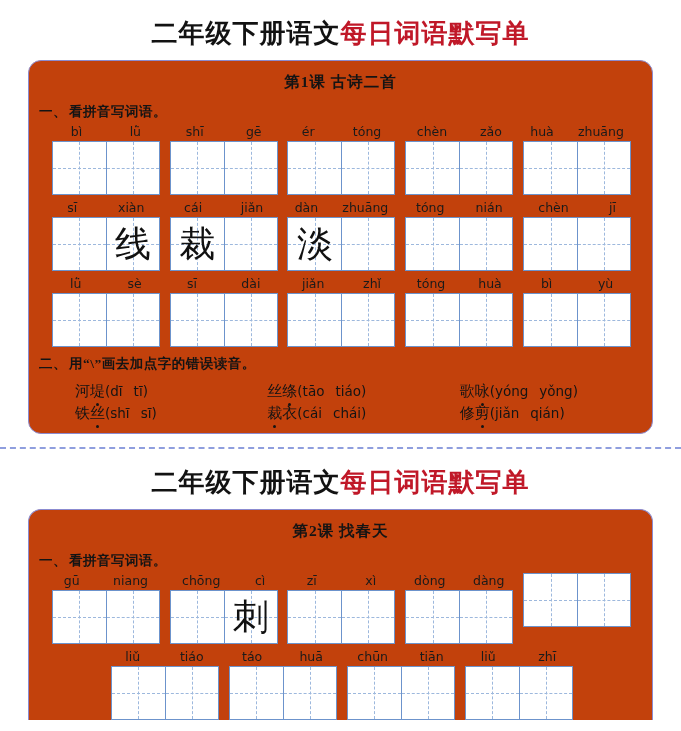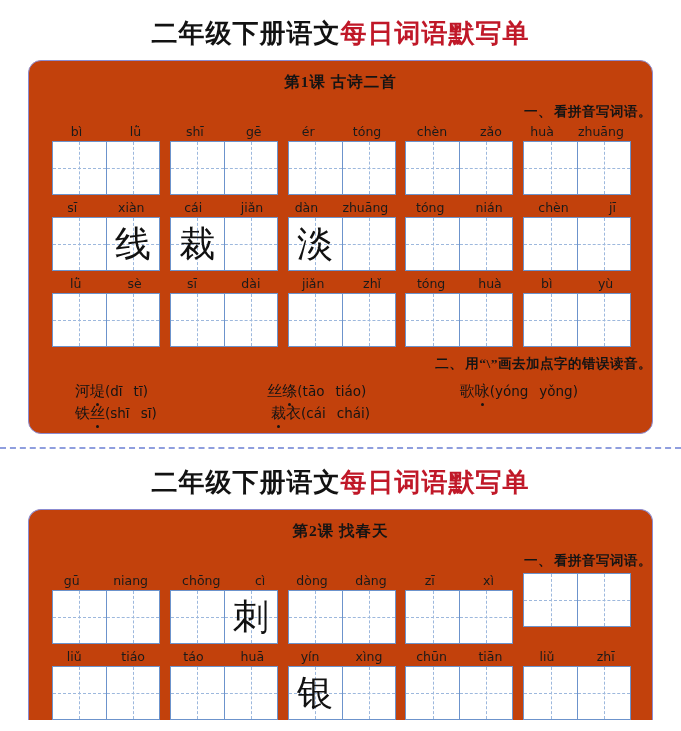"一、 看拼音写词语。" .q-heading { text-align: right -> none }
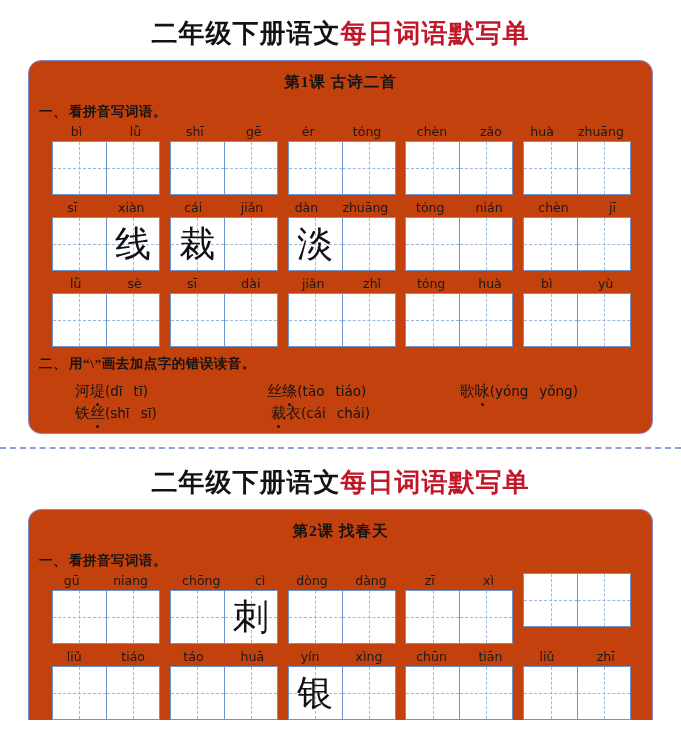"bì" .grid-row { justify-content: flex-end -> center }
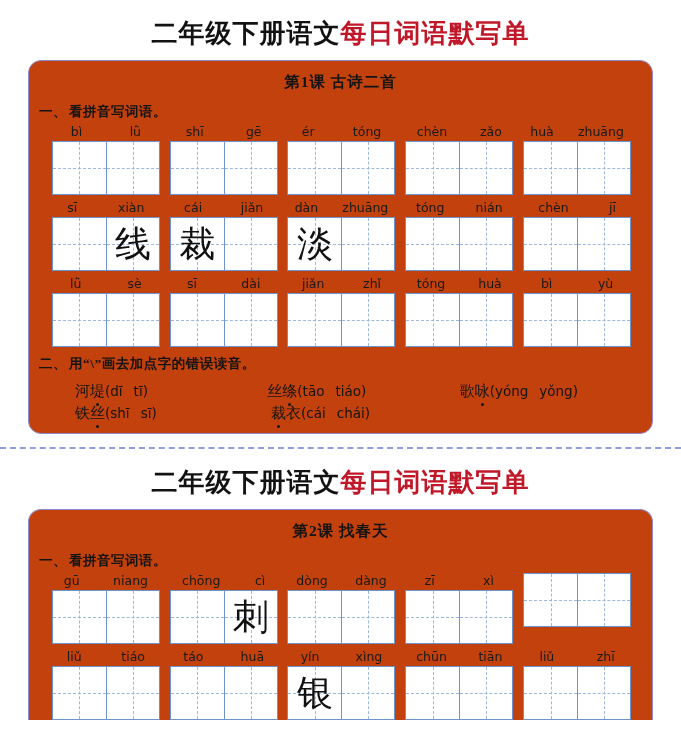"修剪(jiǎn qián)" div.reading-item { html: none -> <div> <span>修</span><span>剪</span><span>(<span>jiǎn</span><span></span><span>qián</span>)</span> </div> }
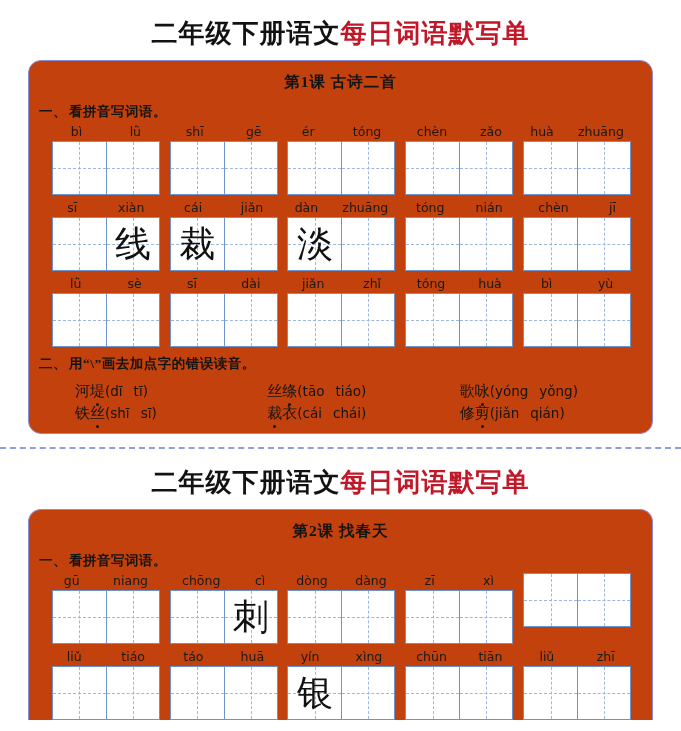"dòng" div.word-cell { order: before "zī" -> after "zī" }
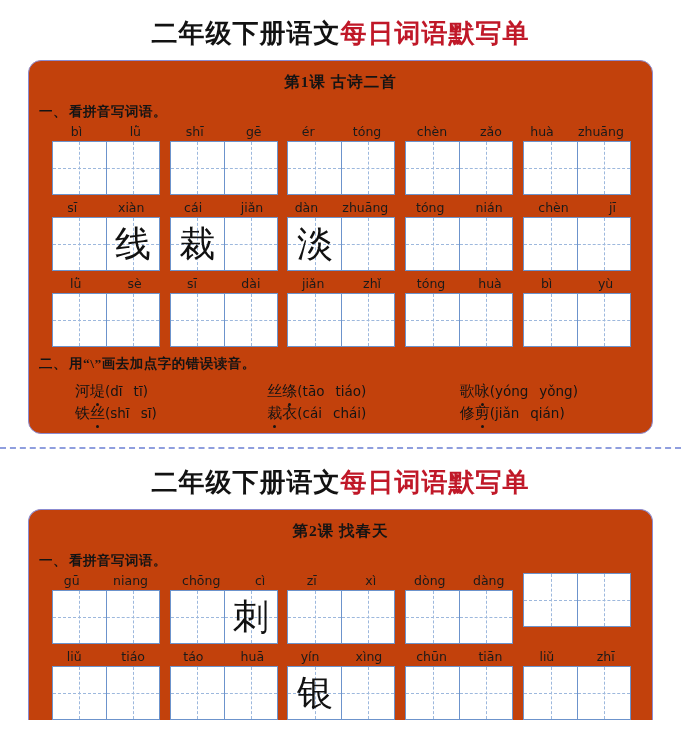"yín" div.word-cell { html: <div> <div> <span>yín</span> <span>xìng</span> </div> <div> <div> <span>银</span> </div> <div> <span></span> </div> </div> </div> -> none }
